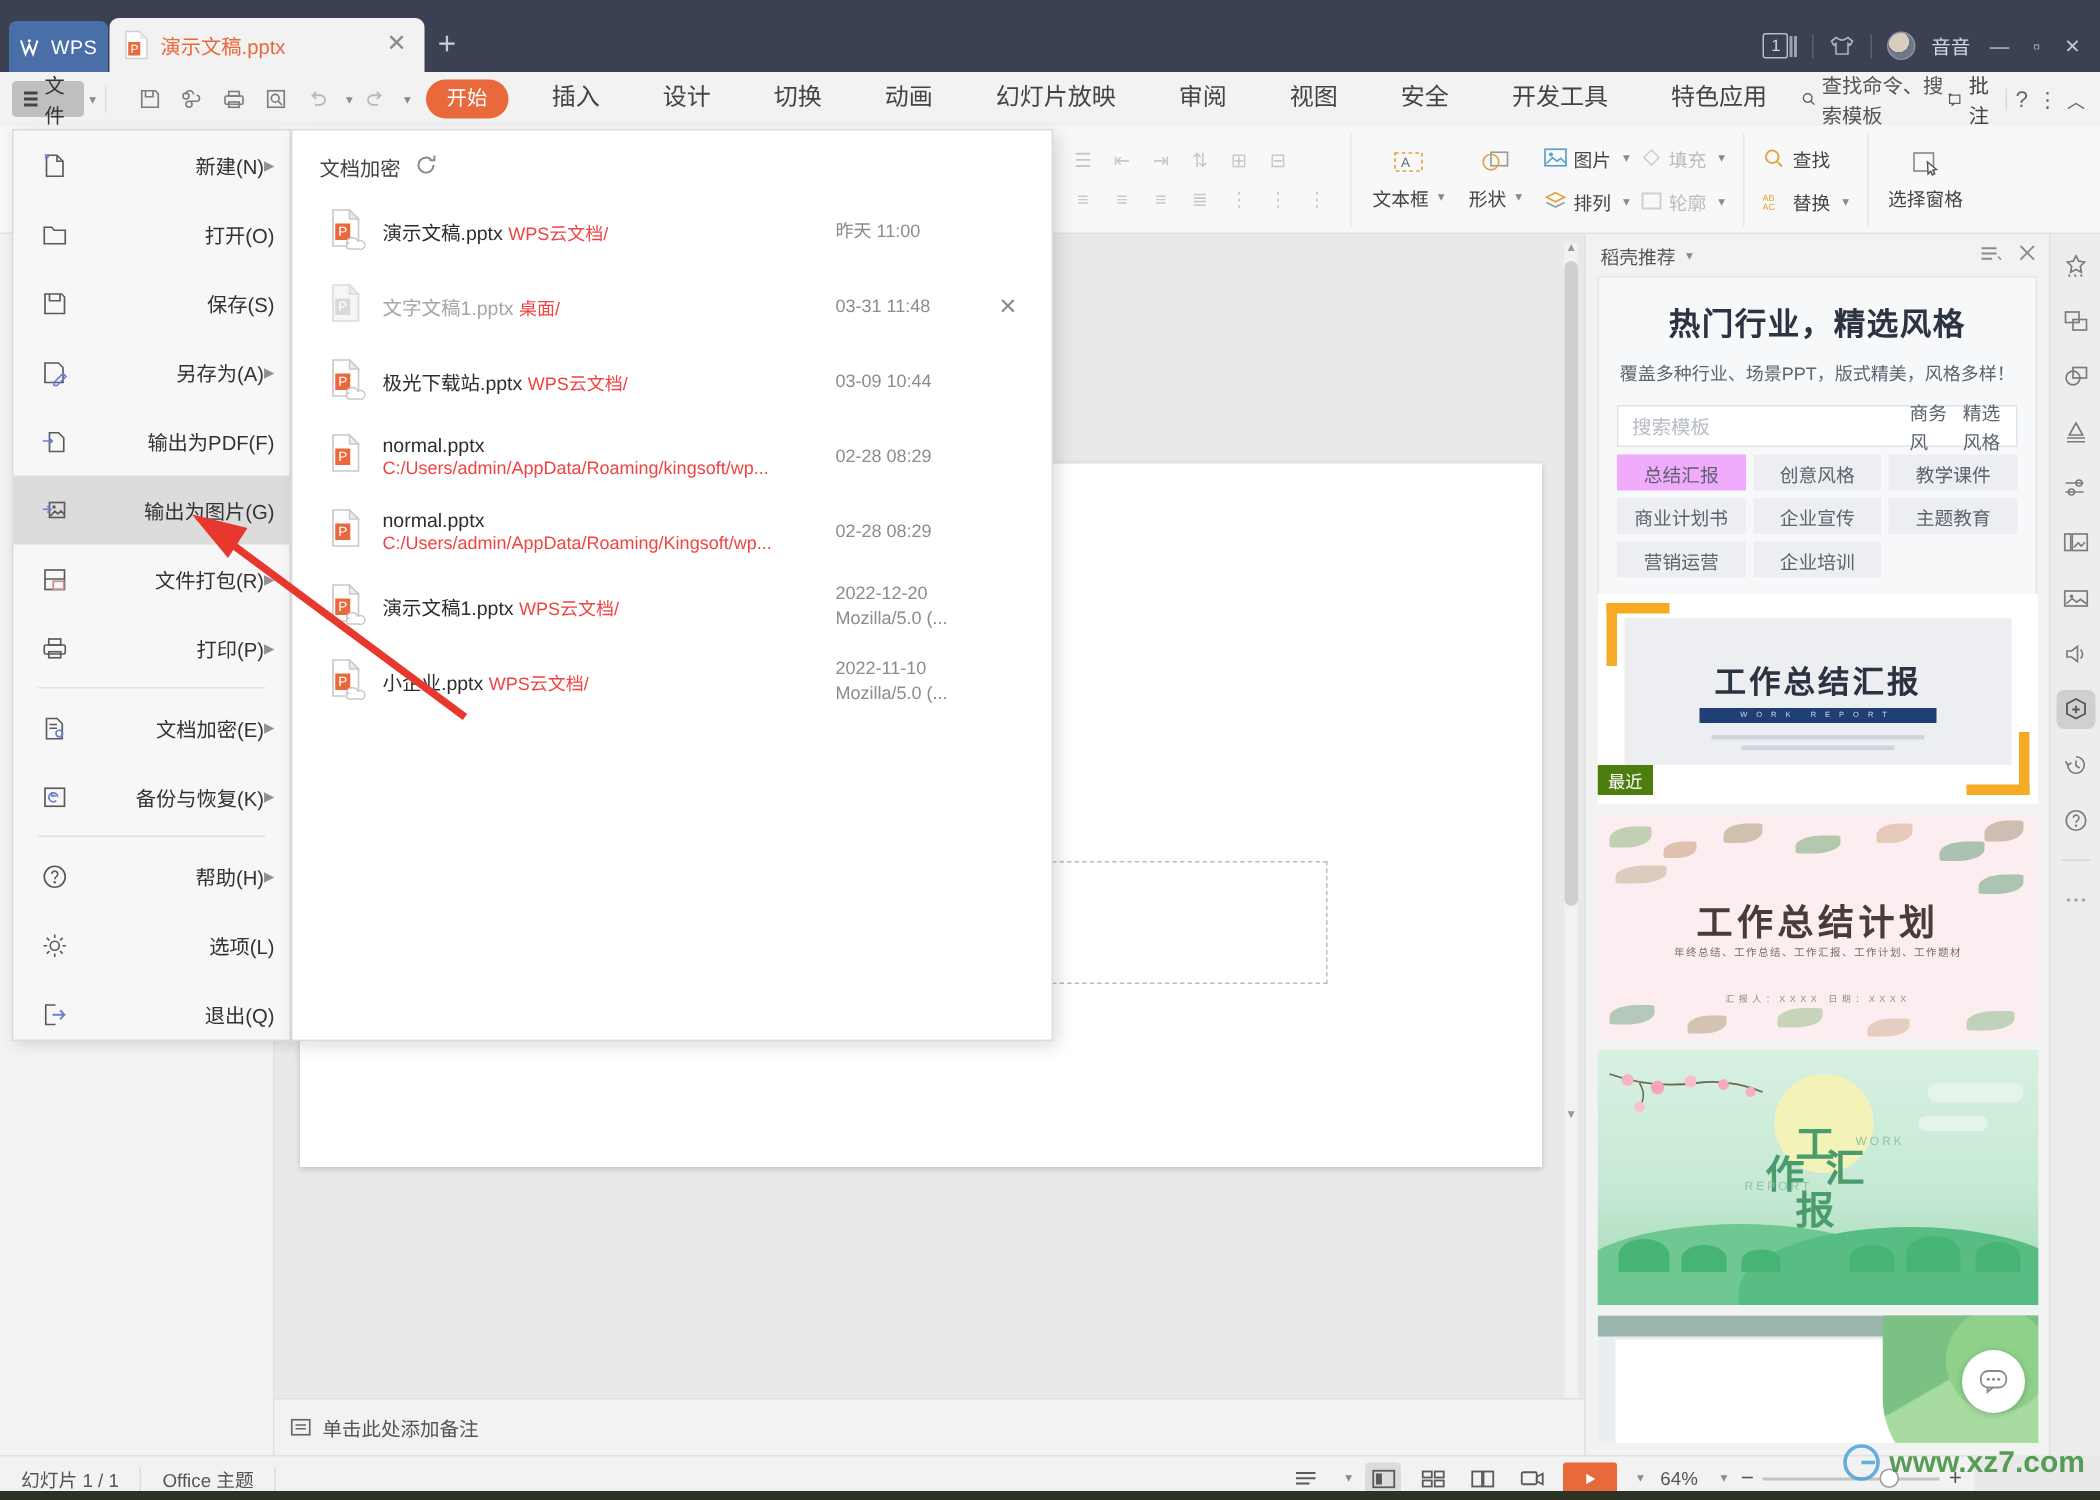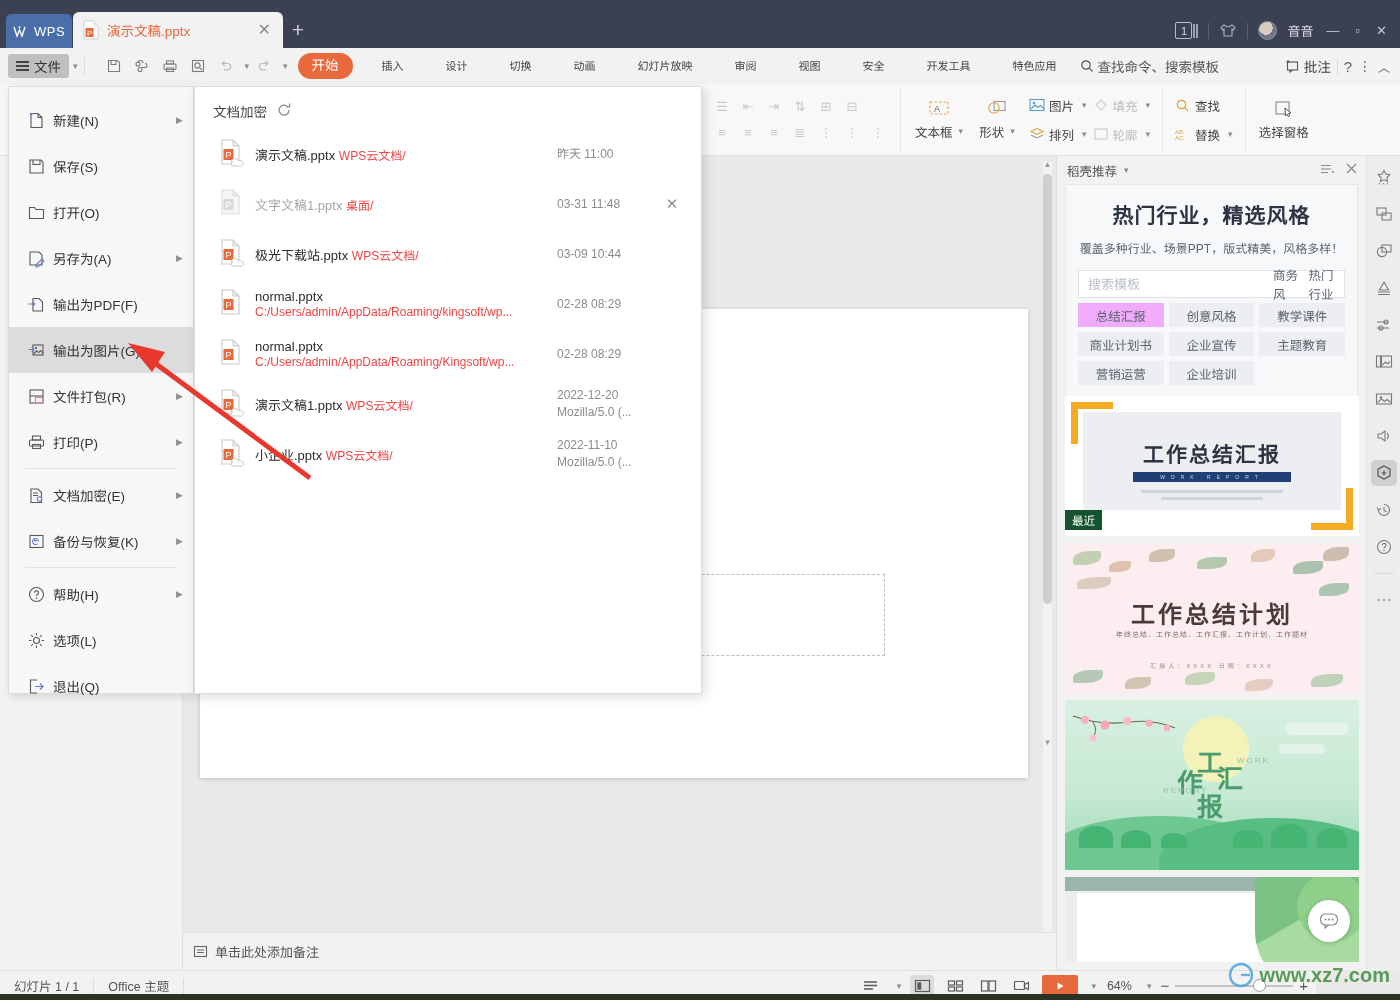"插入" .rtab { font-size: 11px -> 16px }
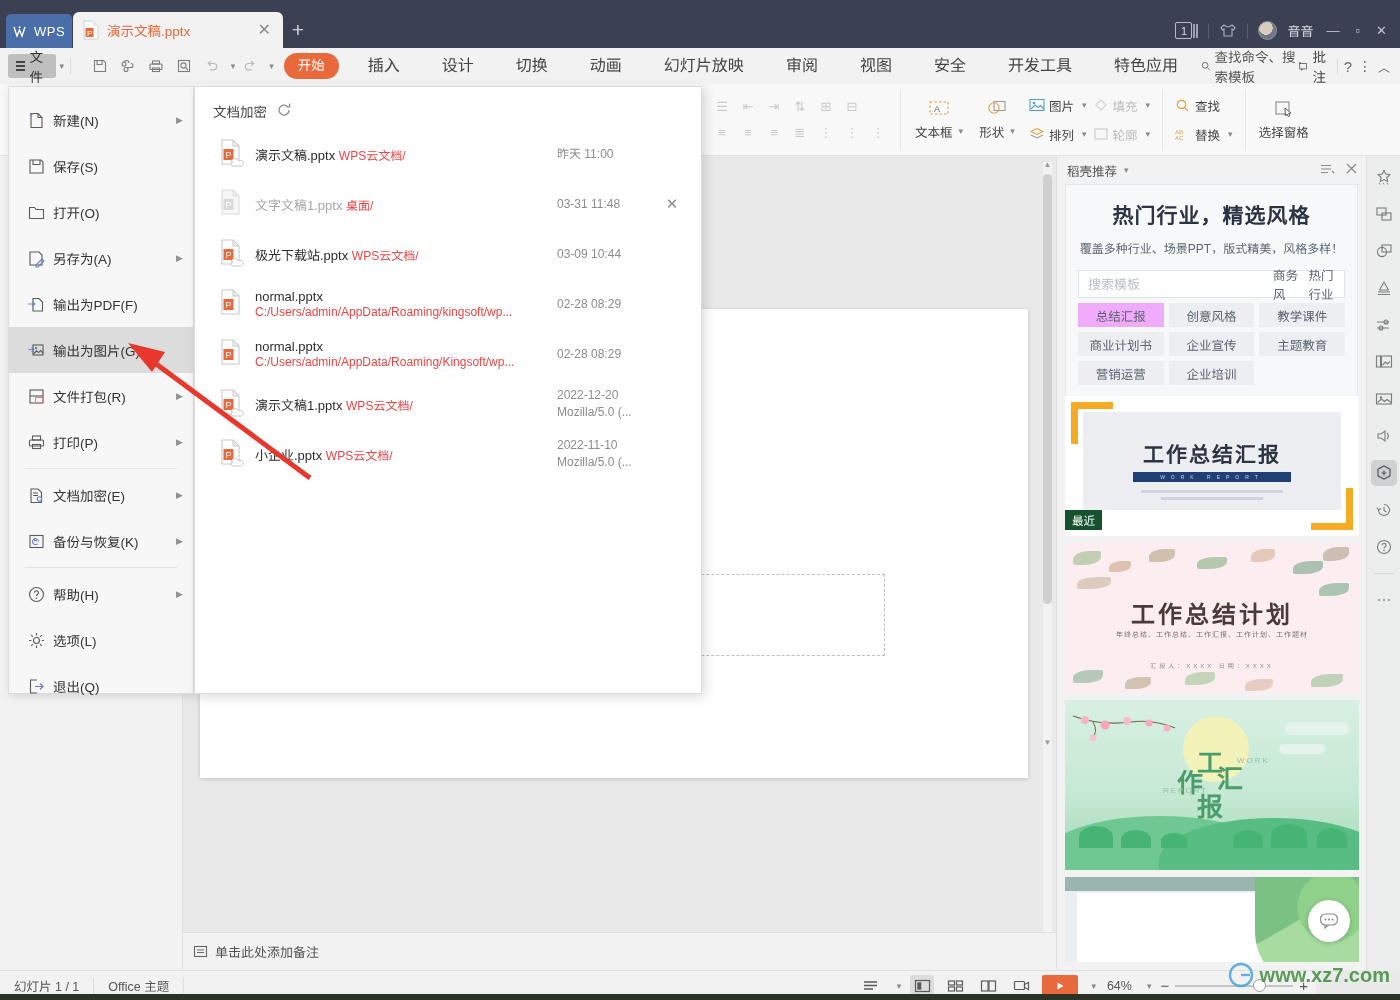"新建(N)" .filemenu { padding-top: 10px -> none; text-align: none -> right }
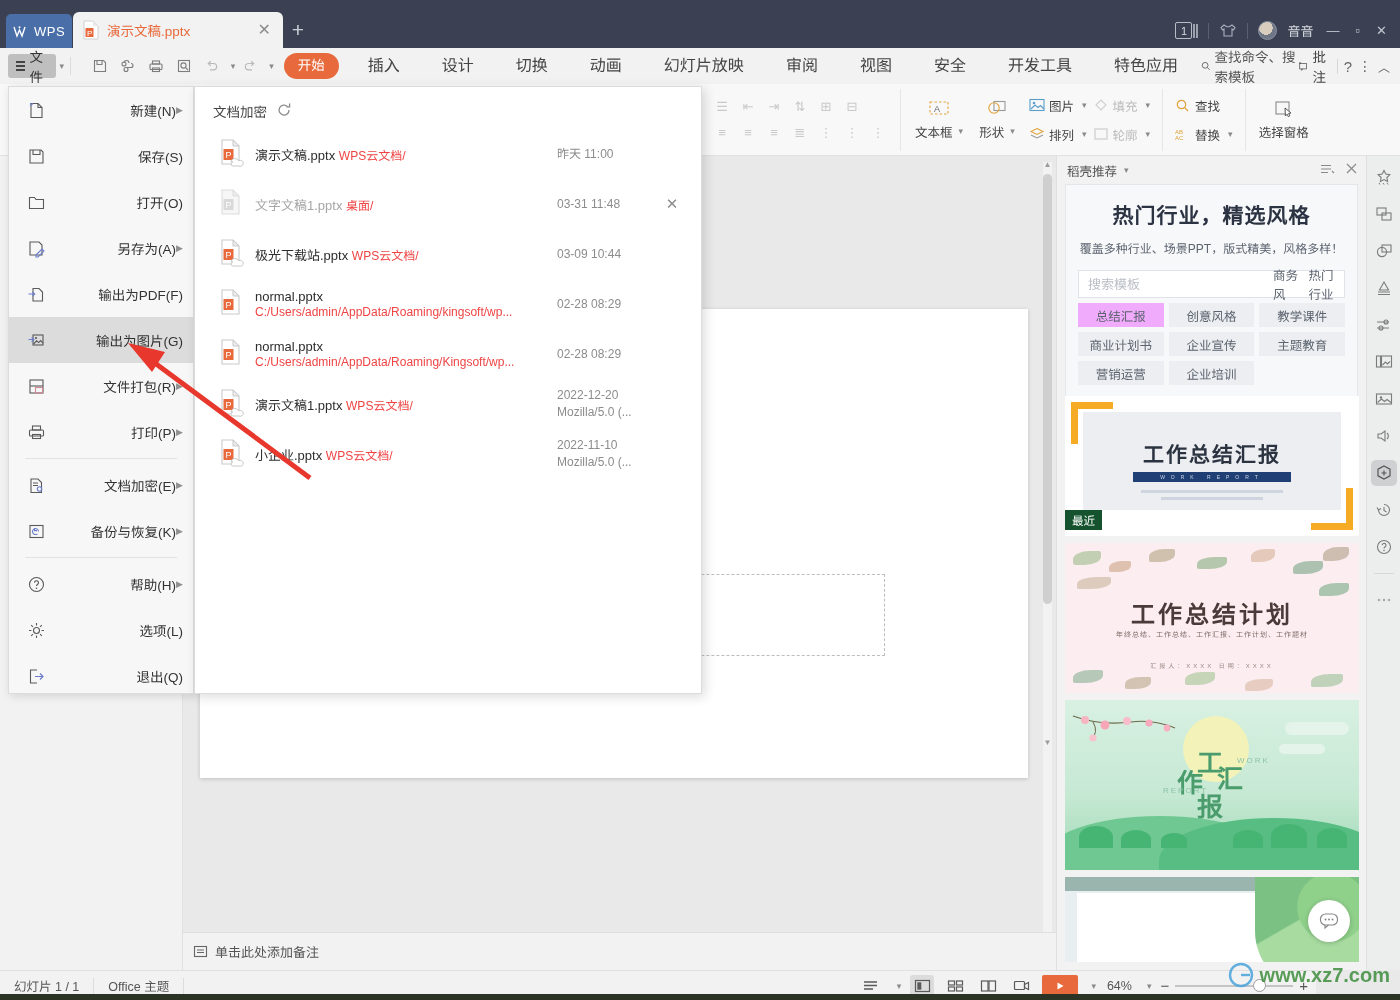"保存(S)" div.fm-item { order: before "打开(O)" -> after "打开(O)" }
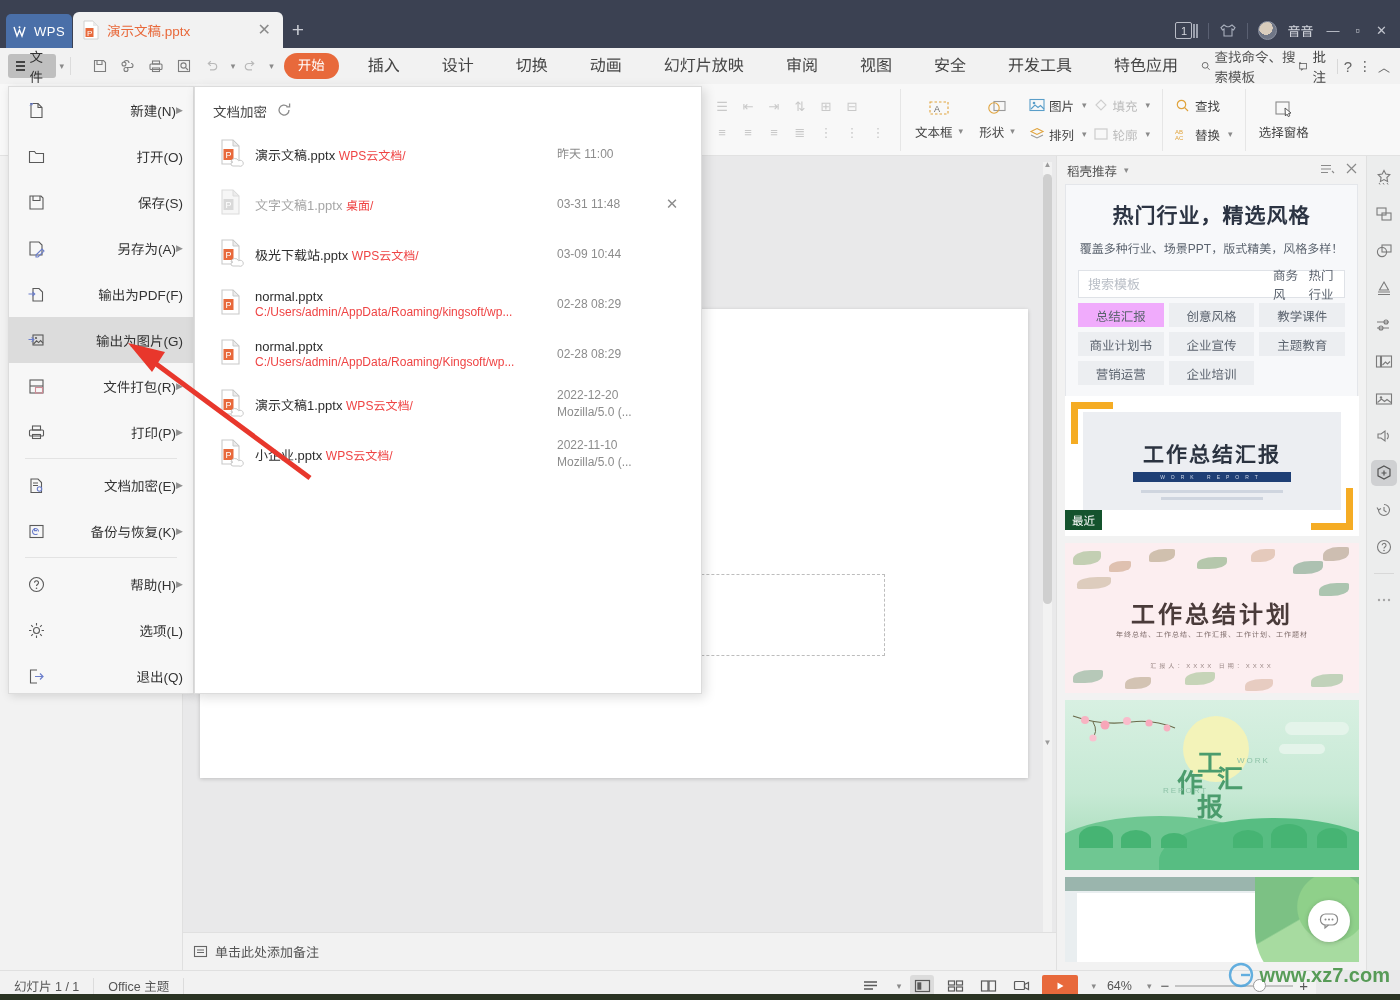"热门行业" span.chip { text: 热门行业 -> 精选风格 }
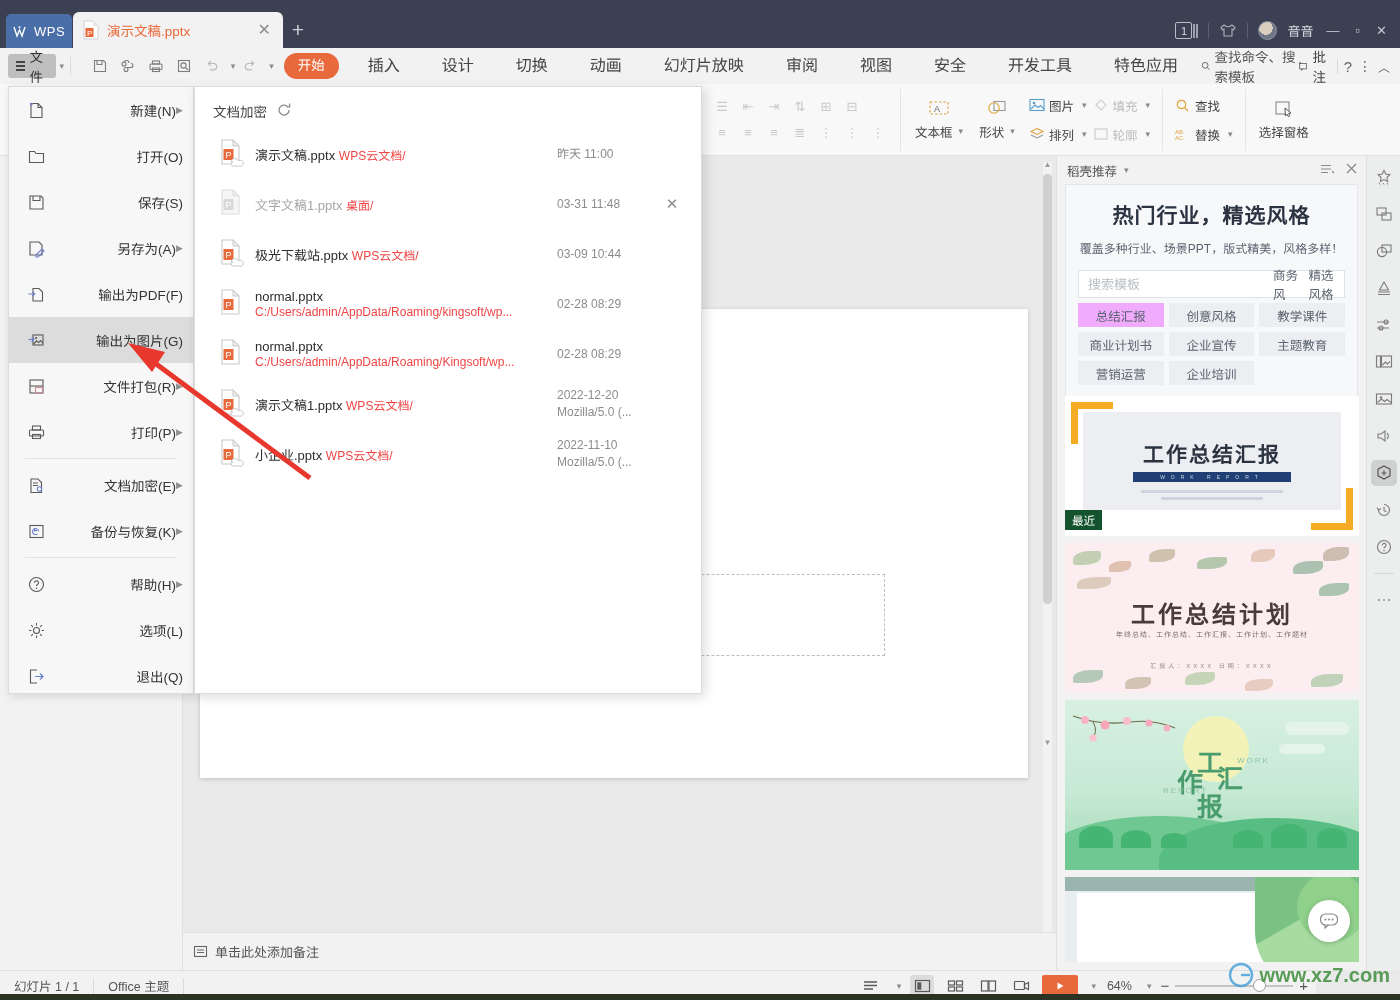"最近" .badge-recent { background: #14532d -> #4d7c0f }
